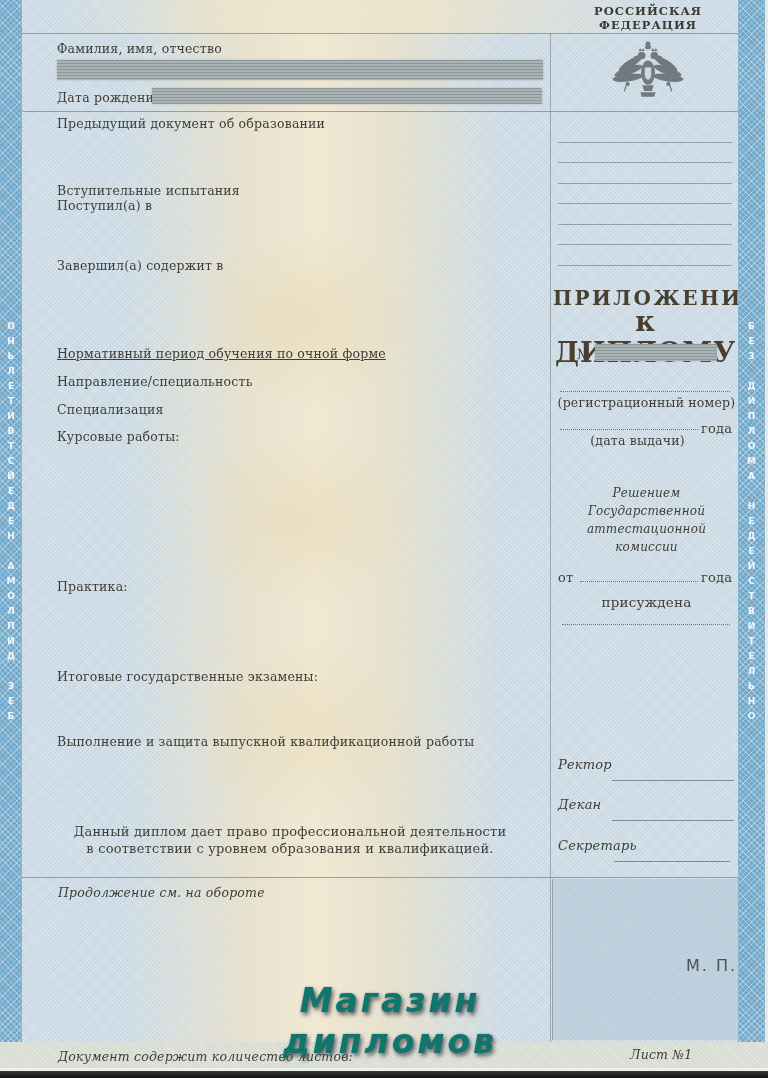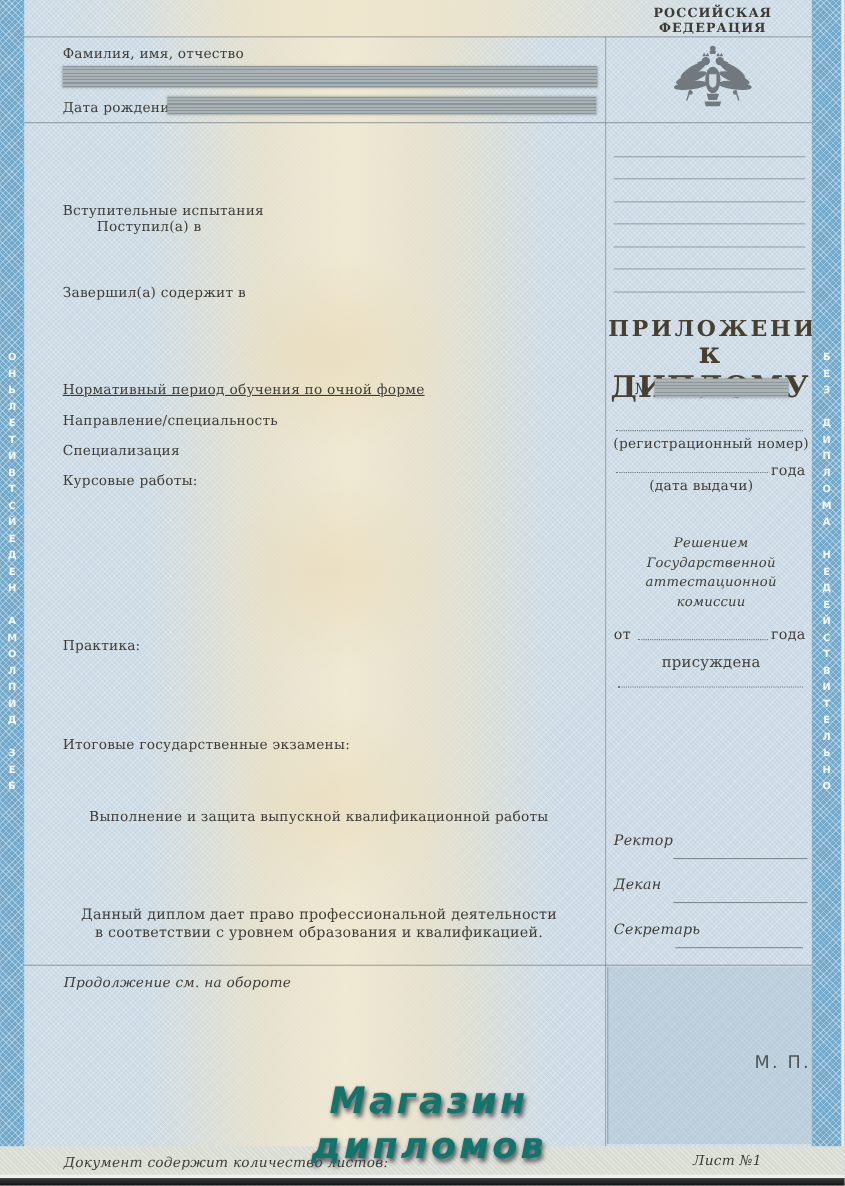"Предыдущий документ об образовании" div.lbl { html: none -> <div>Предыдущий документ об образовании</div> }
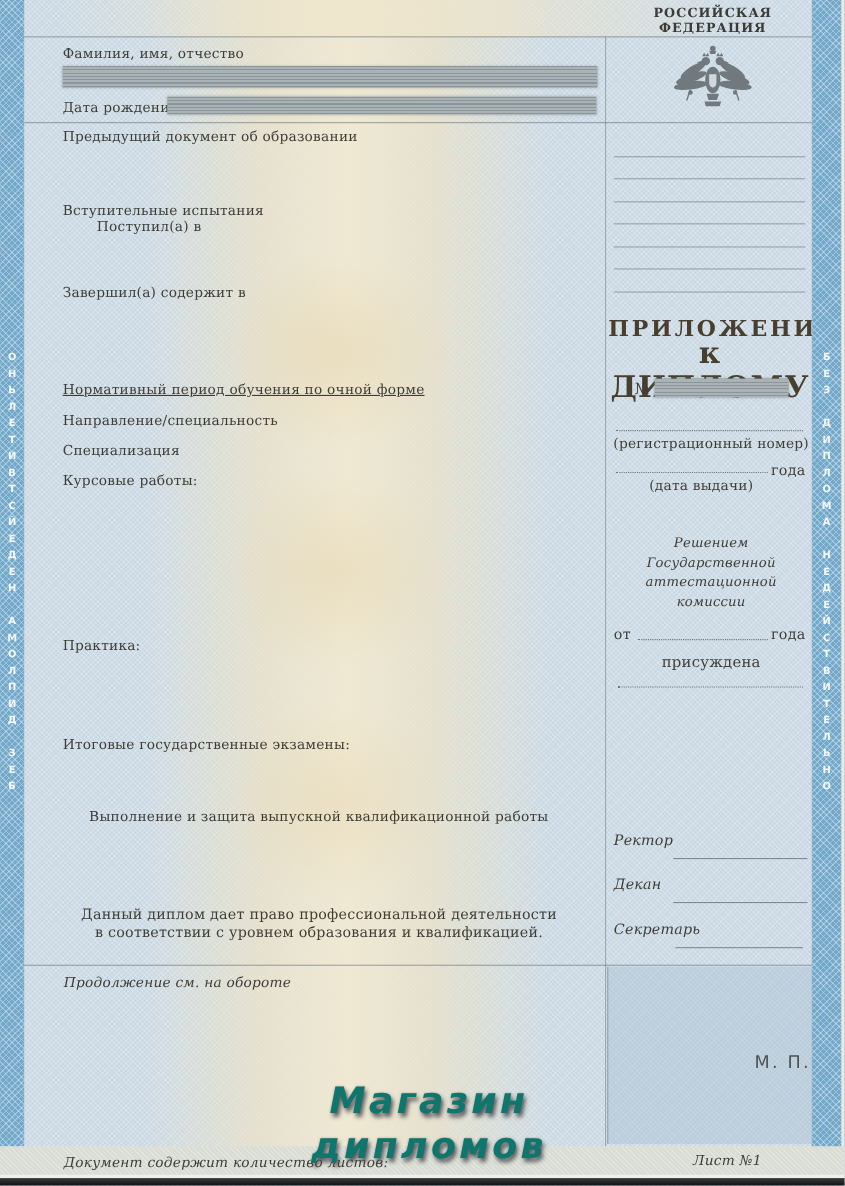"Поступил(а) в" div.lbl { margin-left: 31px -> none }
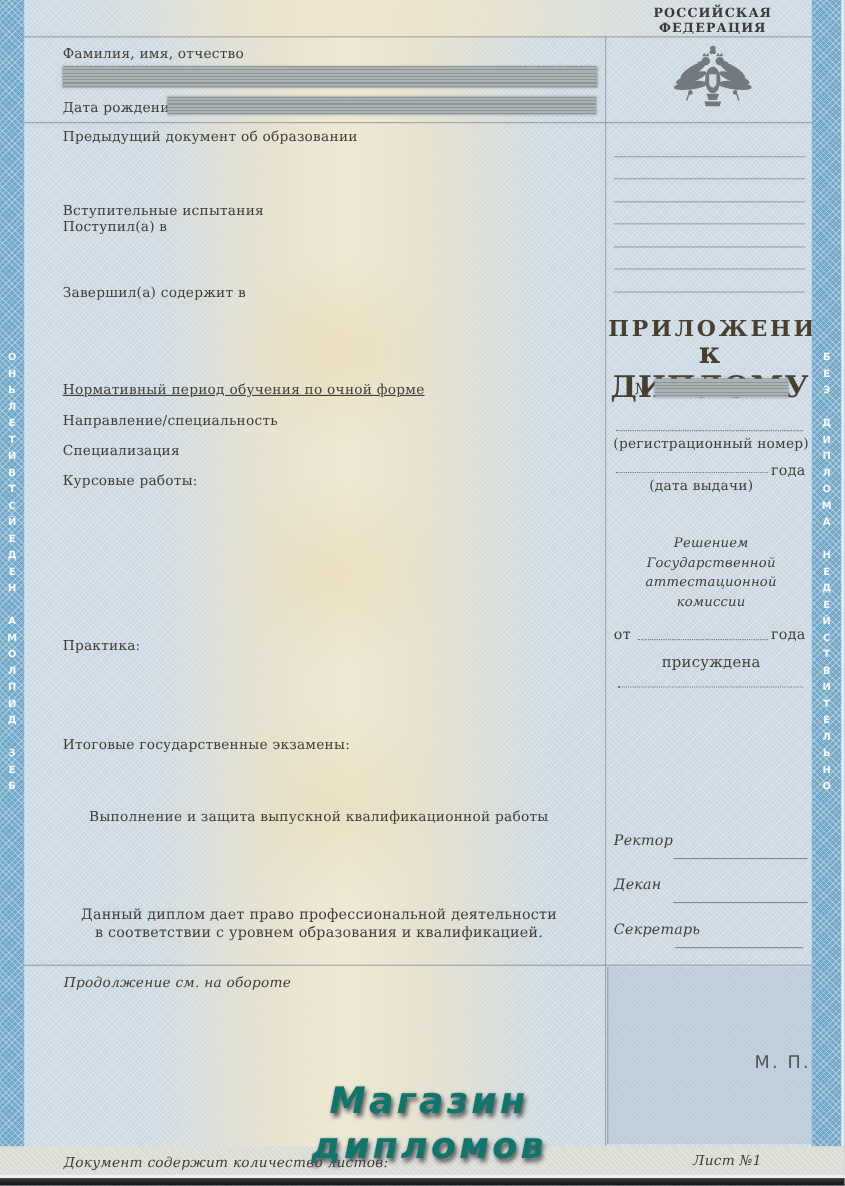"Выполнение и защита выпускной" div.lbl { margin-left: 24px -> none }
